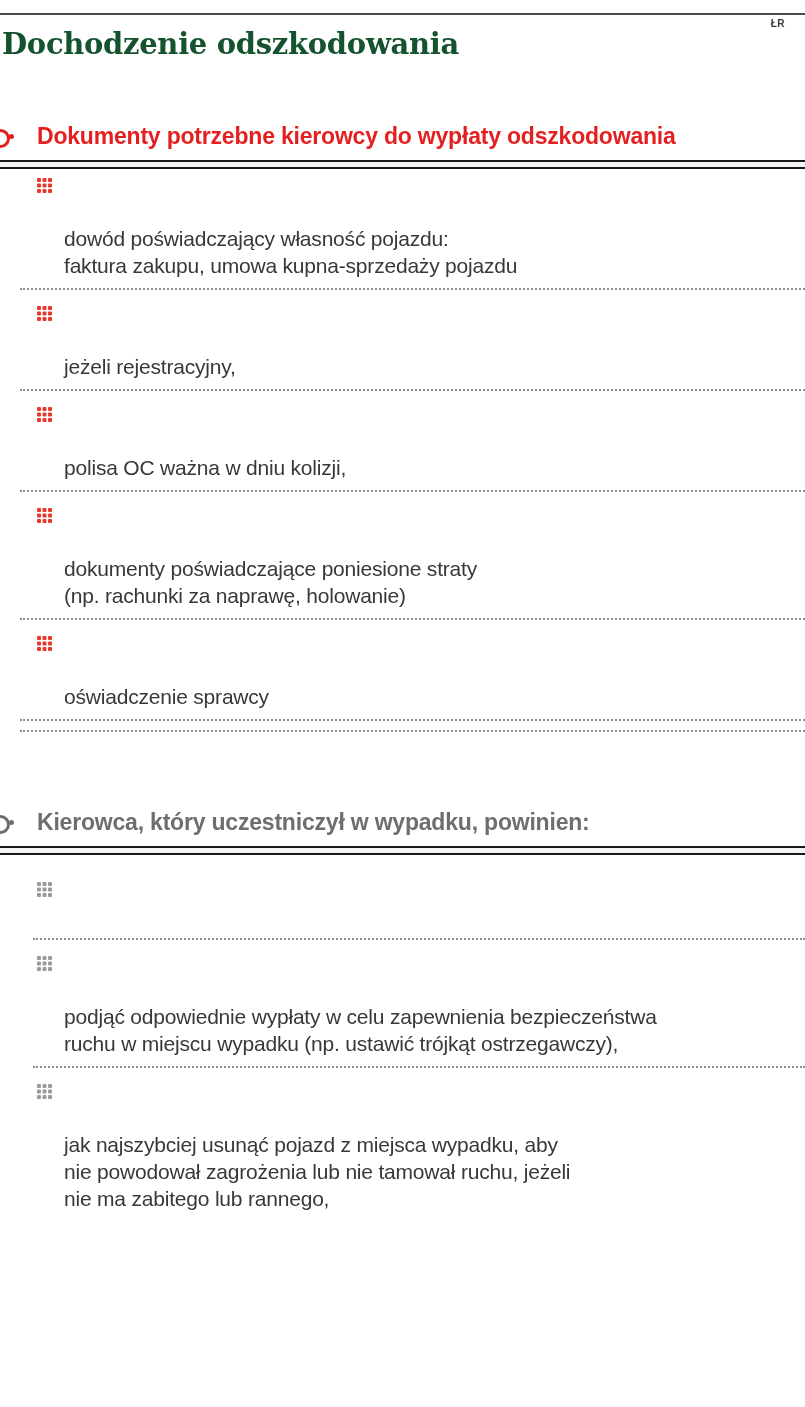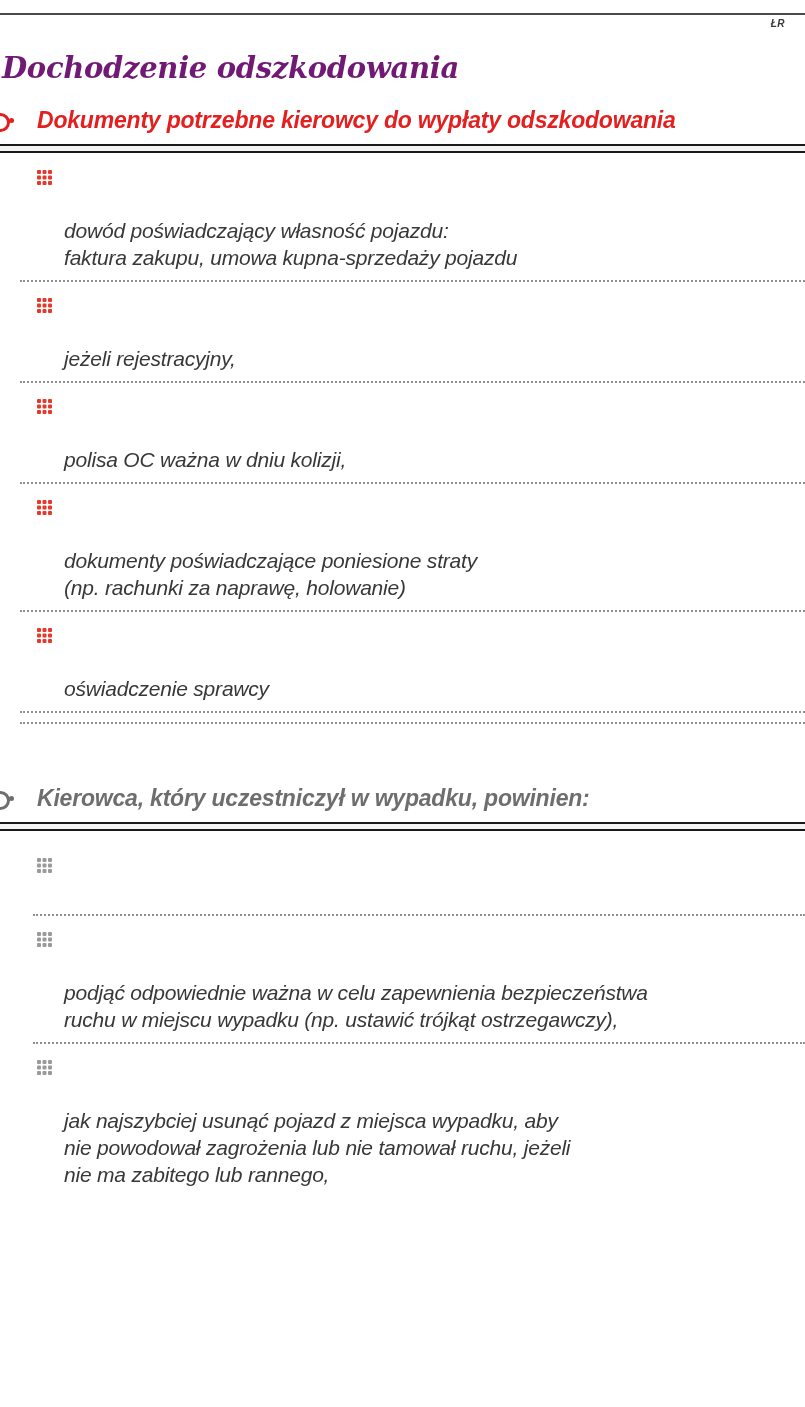"ŁR" .page { font-style: italic -> none }
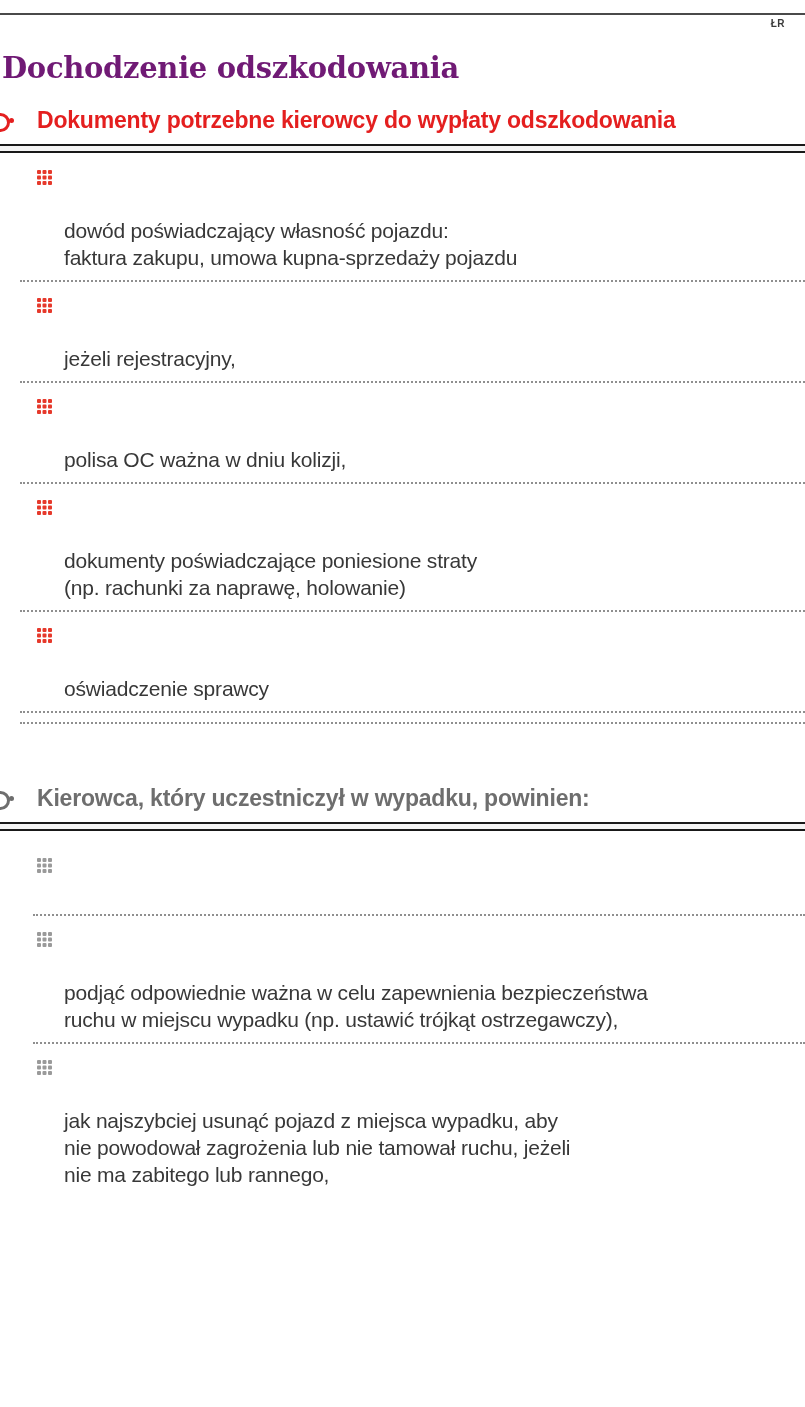"Dochodzenie odszkodowania" .title { color: #701a75 -> #14532d; margin: 36px 0 0 2px -> 12px 0 0 2px }
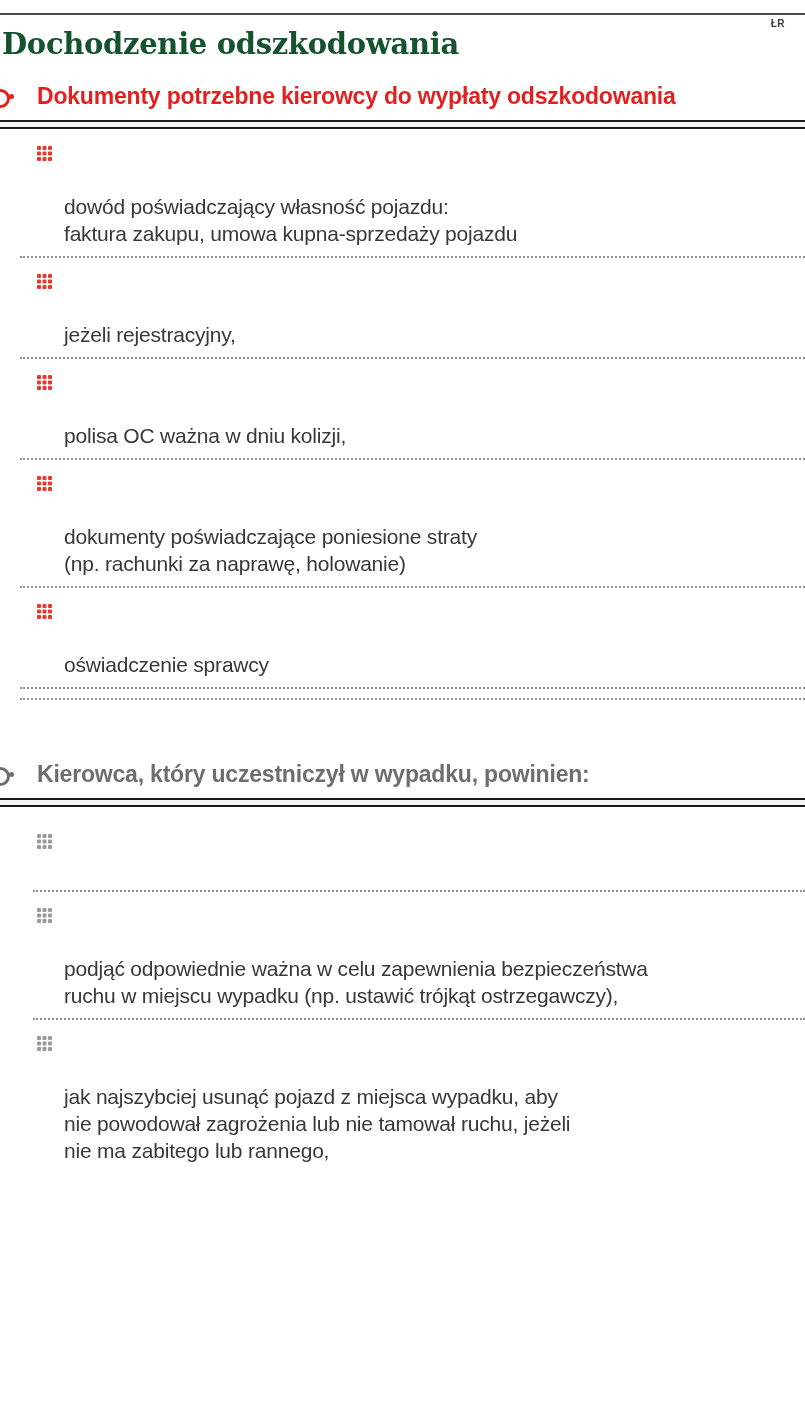"Dokumenty potrzebne kierowcy do wypłaty" .sec-head.first { margin-top: 20px -> 60px }
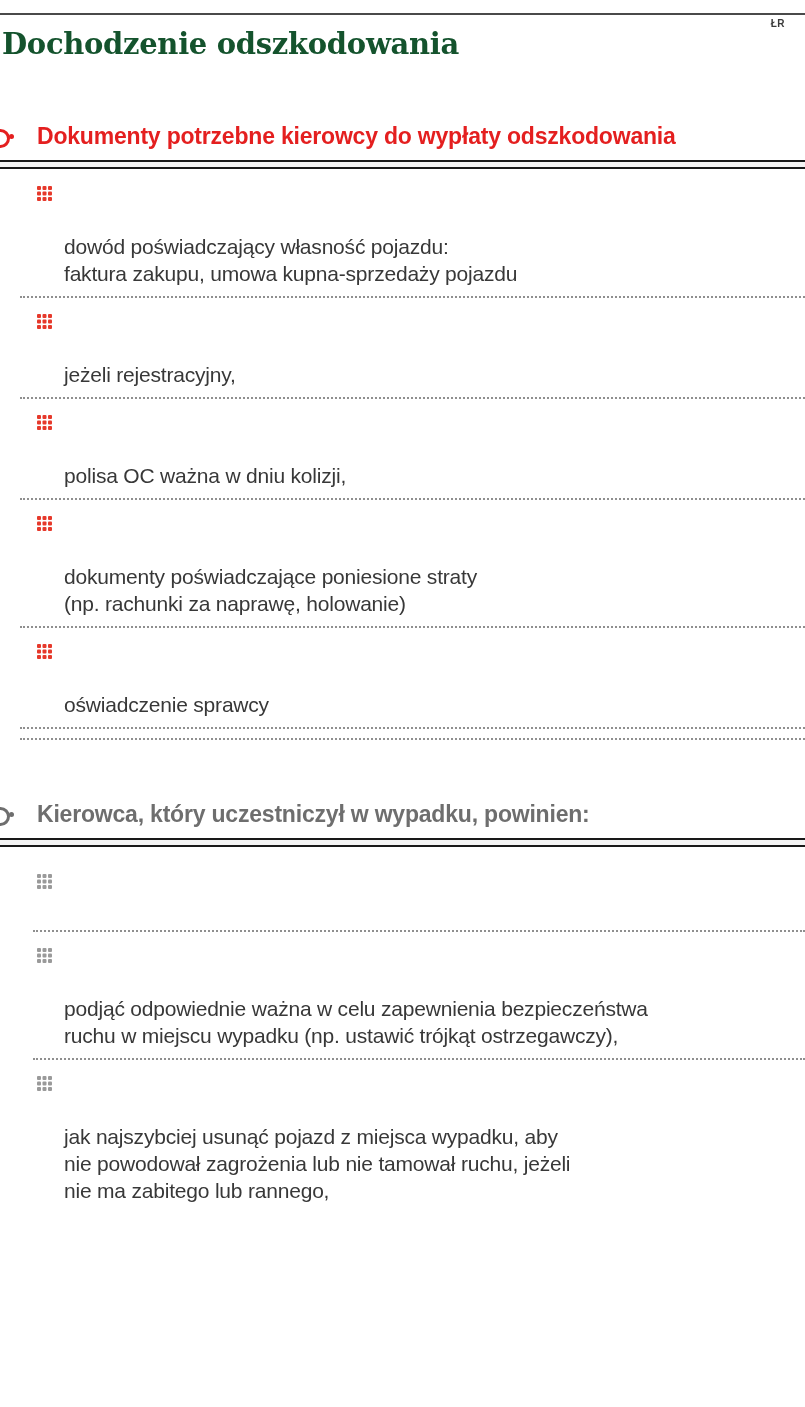"dowód poświadczający własność pojazdu:" .list { padding-top: 10px -> 2px }
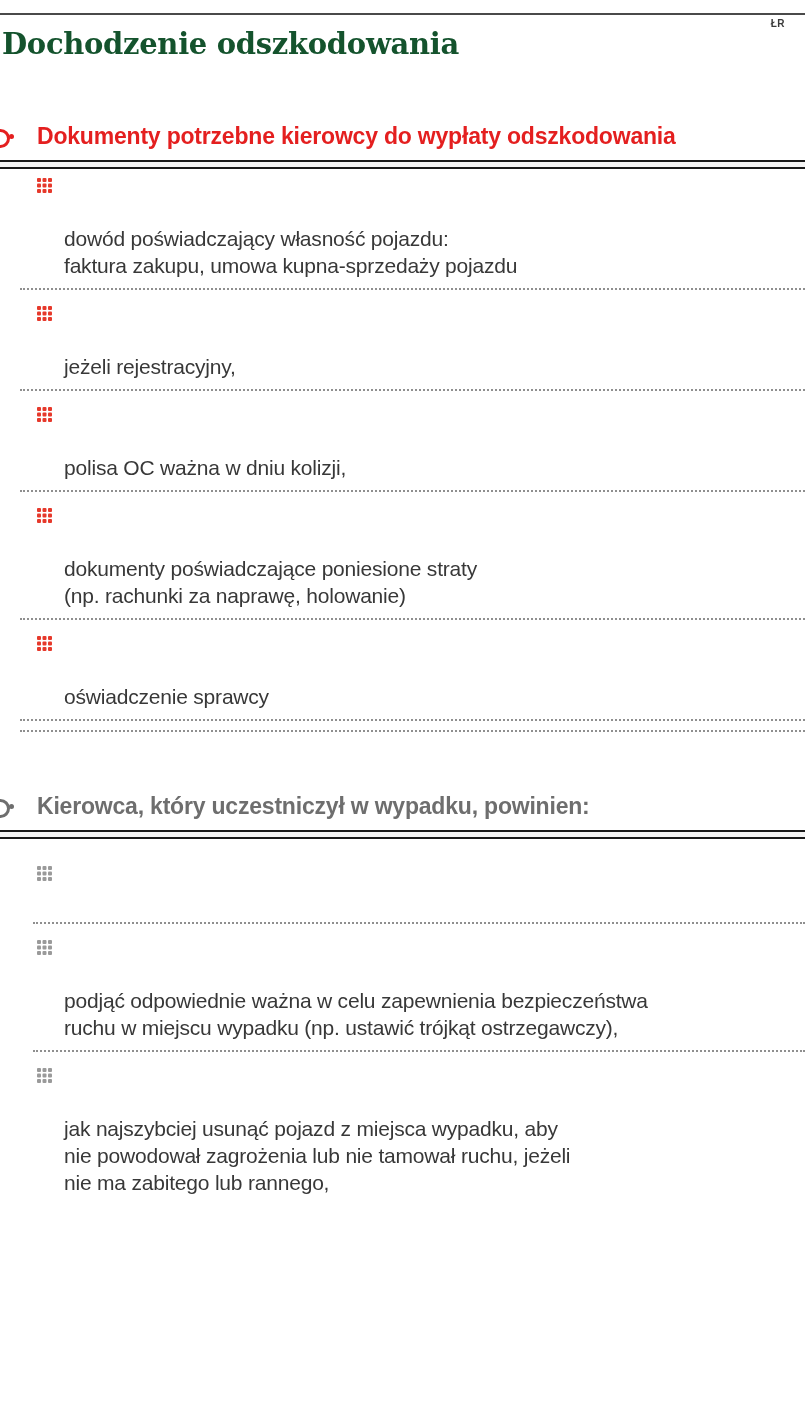"Kierowca, który uczestniczył w wypadku," .sec-head.second { margin-top: 60px -> 76px }
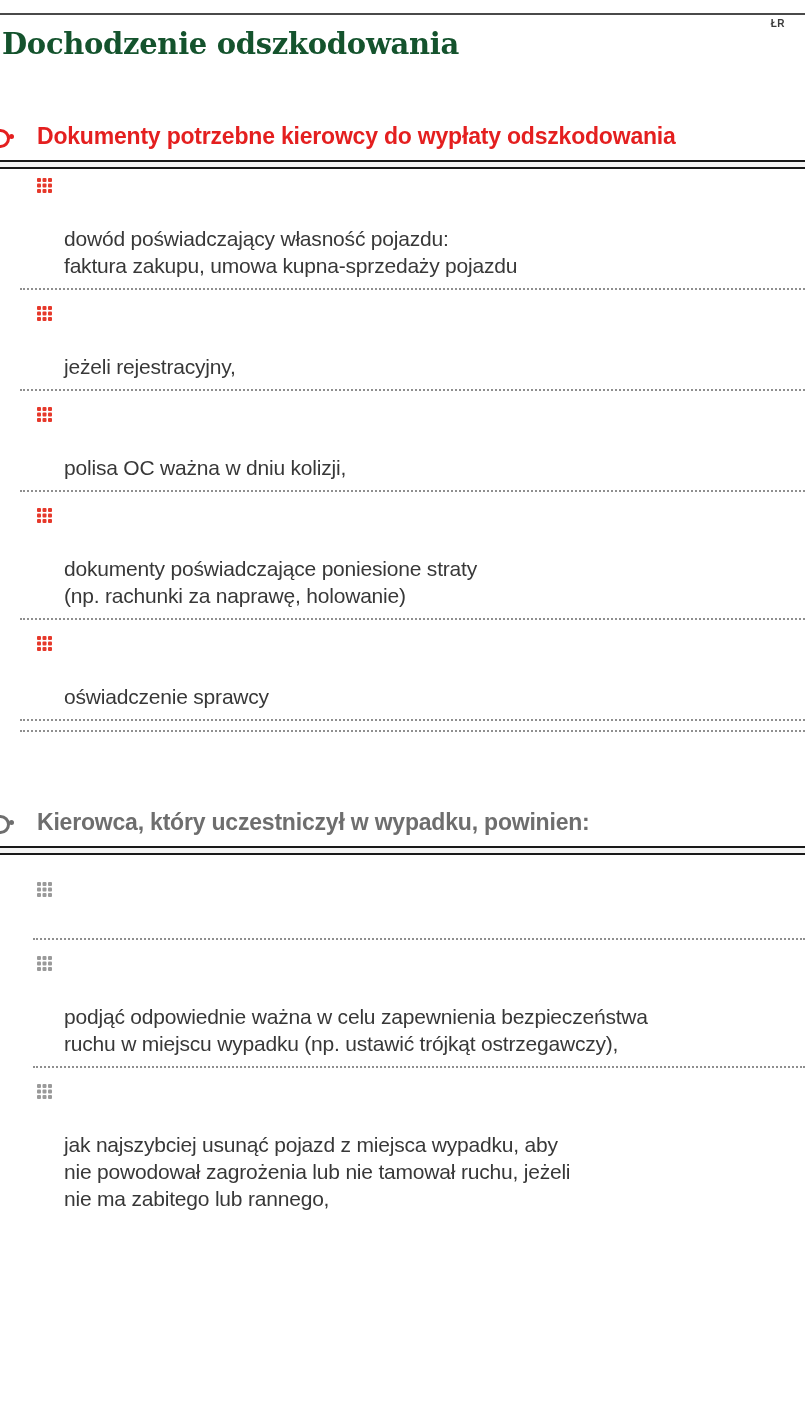"podjąć odpowiednie ważna w celu" span { text: ważna -> wypłaty }
